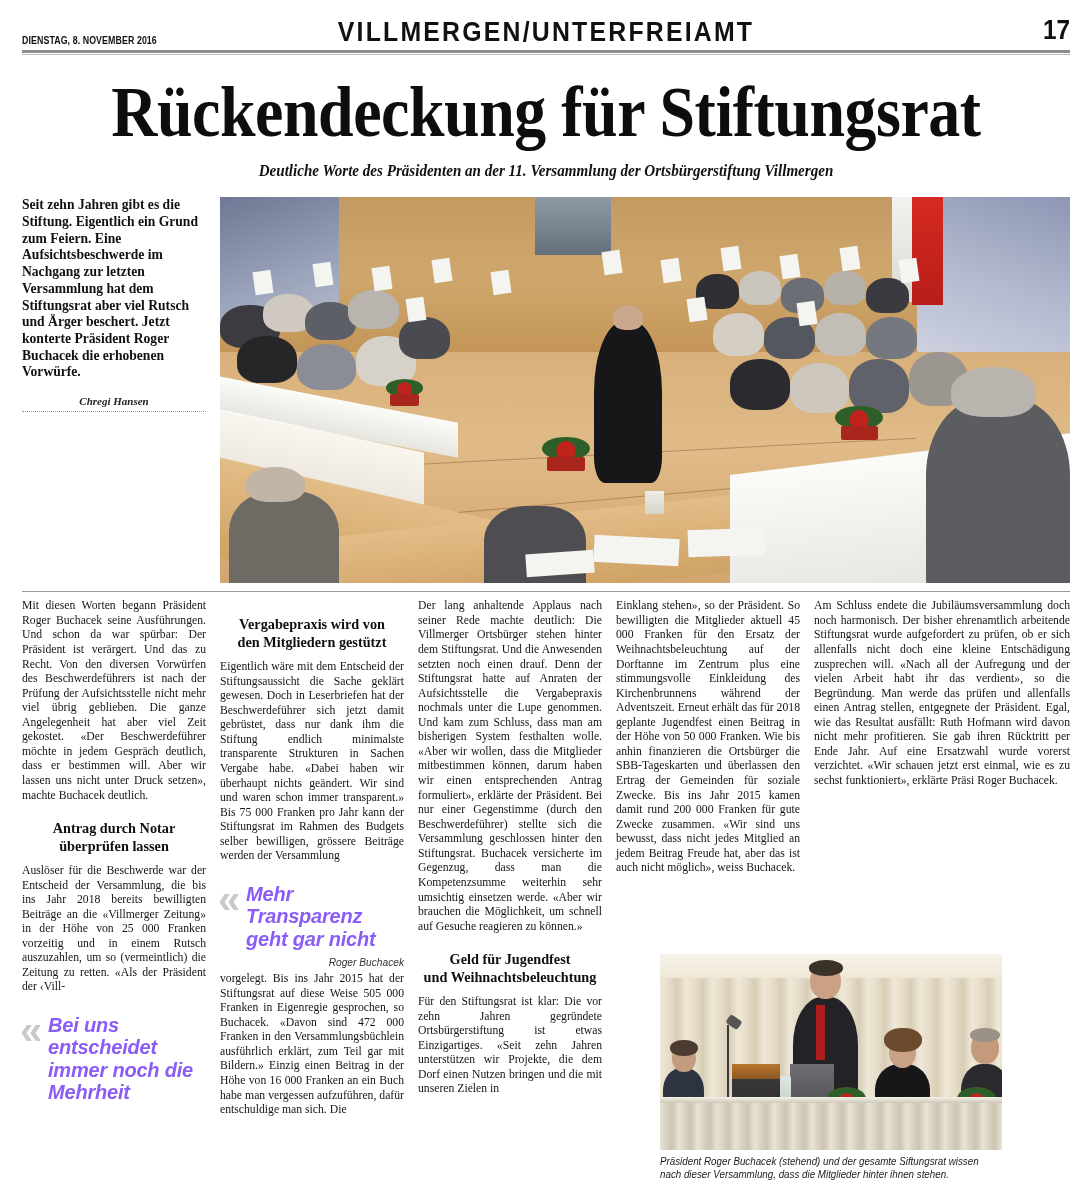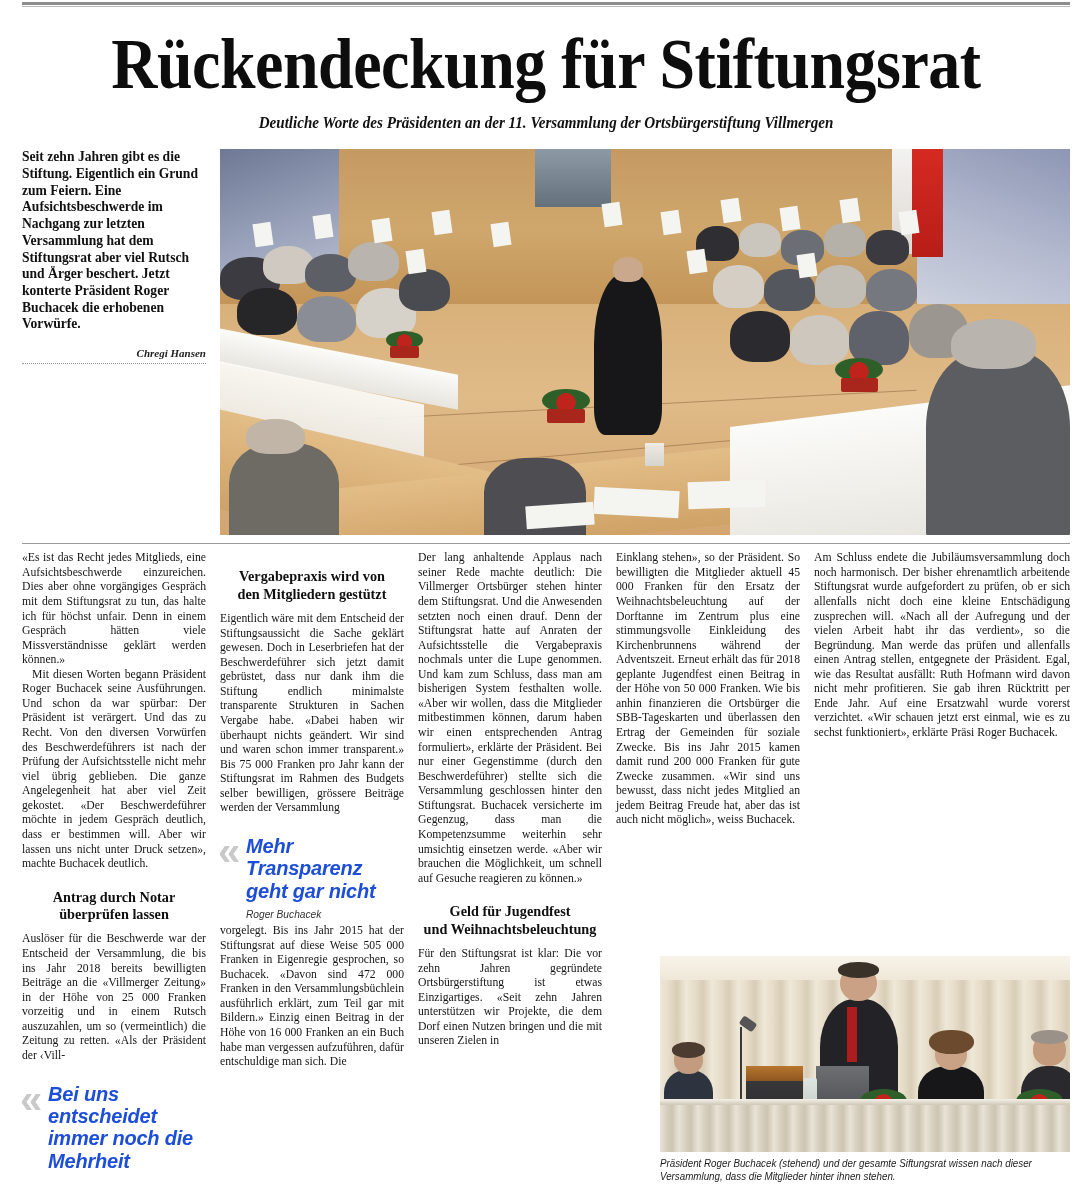"DIENSTAG, 8. NOVEMBER 2016" div.masthead { html: none -> <div> <div>DIENSTAG, 8. NOVEMBER 2016</div> <div>VILLMERGEN/UNTERFREIAMT</div> <div>17</div> </div> }
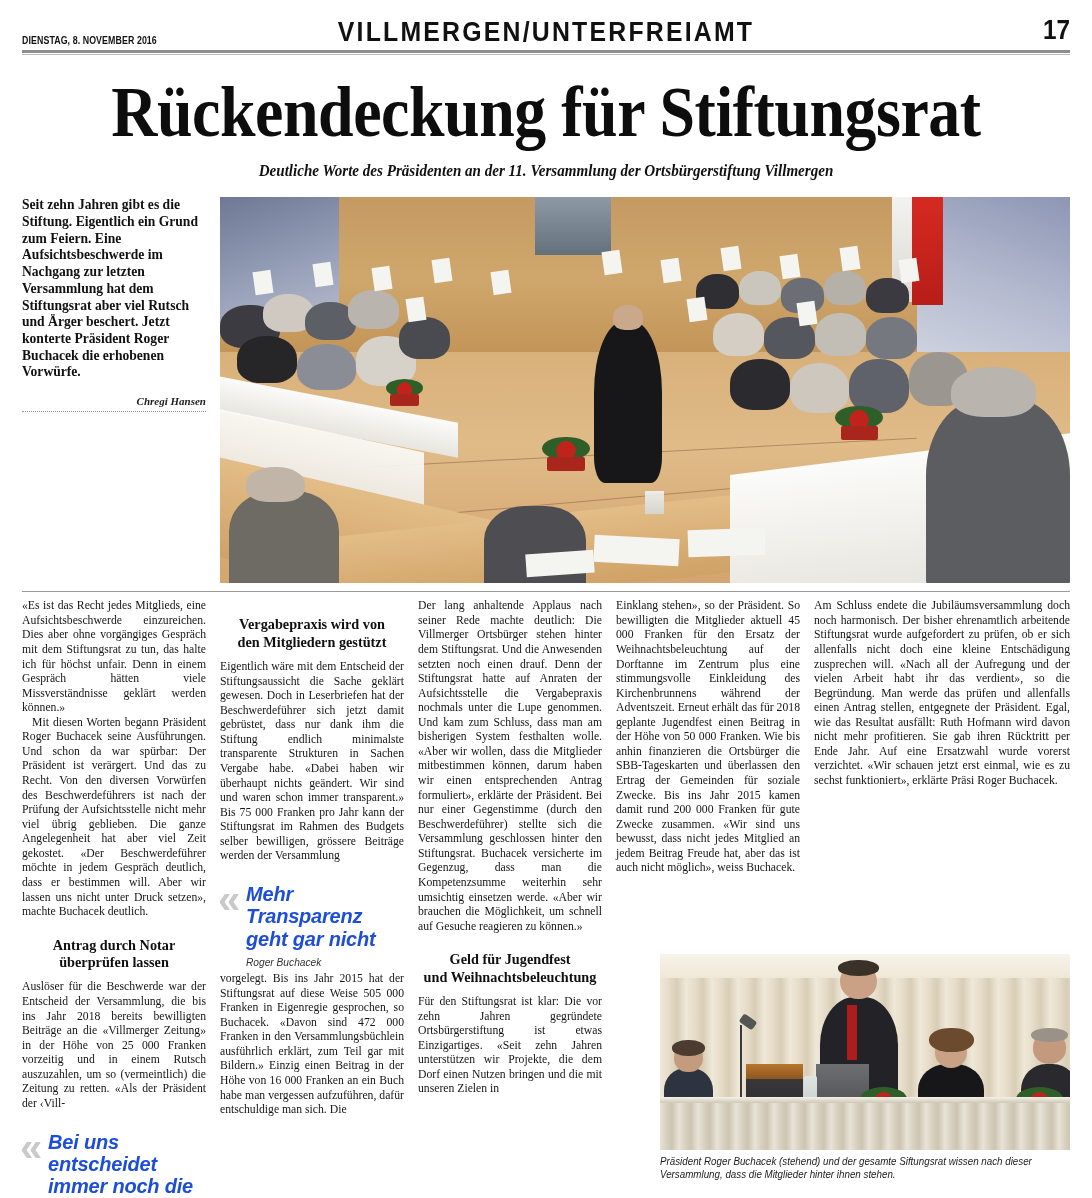"Chregi Hansen" .byline { text-align: right -> center }
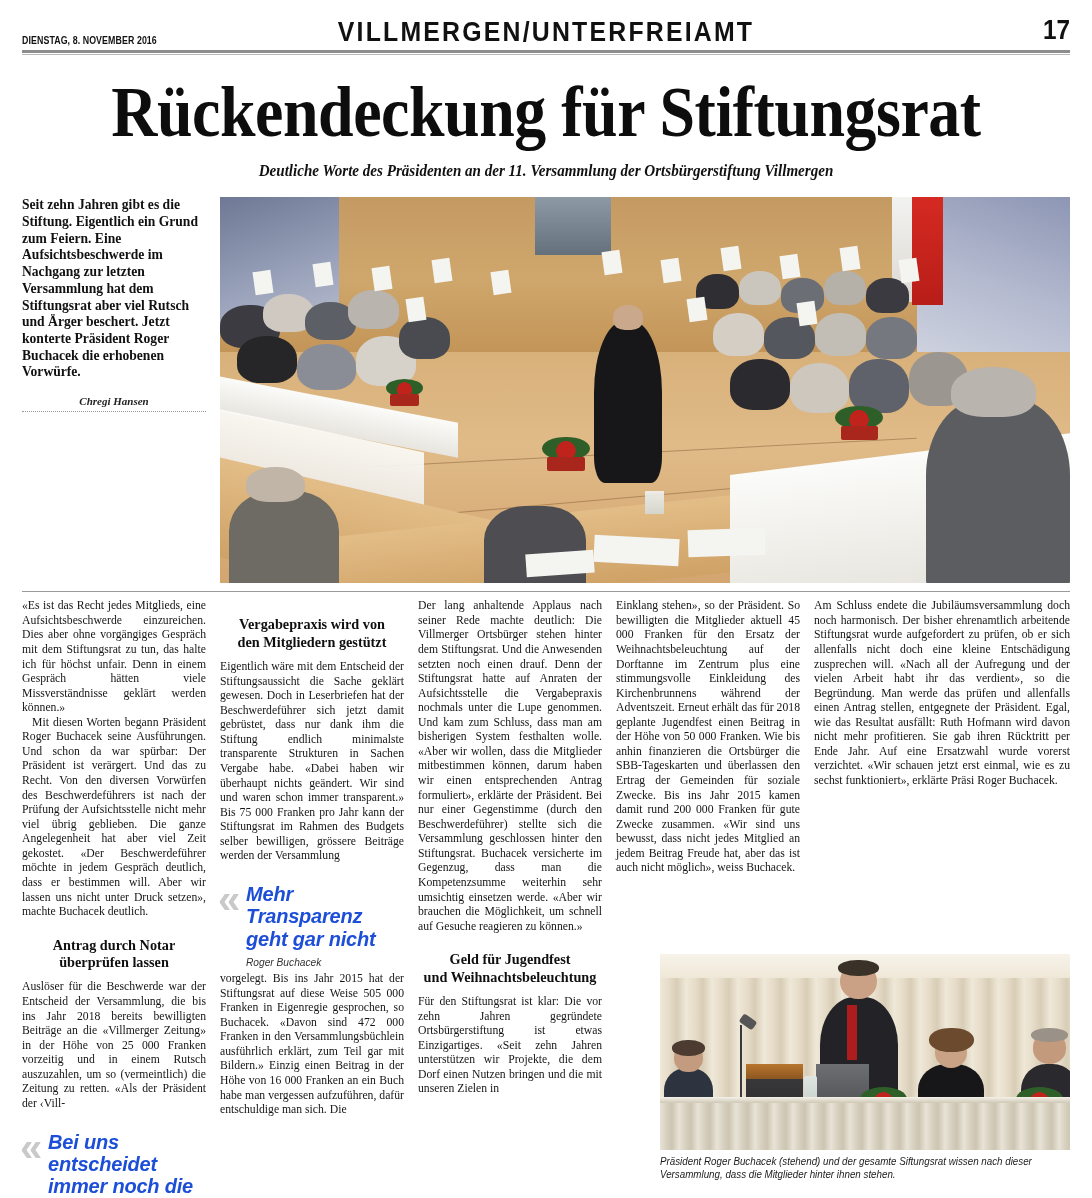"«Es ist das Recht jedes" p.bt { html: <p>«Es ist das Recht jedes Mitglieds, eine Aufsichtsbeschwerde einzureichen. Dies aber ohne vorgängiges Gespräch mit dem Stiftungsrat zu tun, das halte ich für höchst unfair. Denn in einem Gespräch hätten viele Missverständnisse geklärt werden können.»</p> -> none }
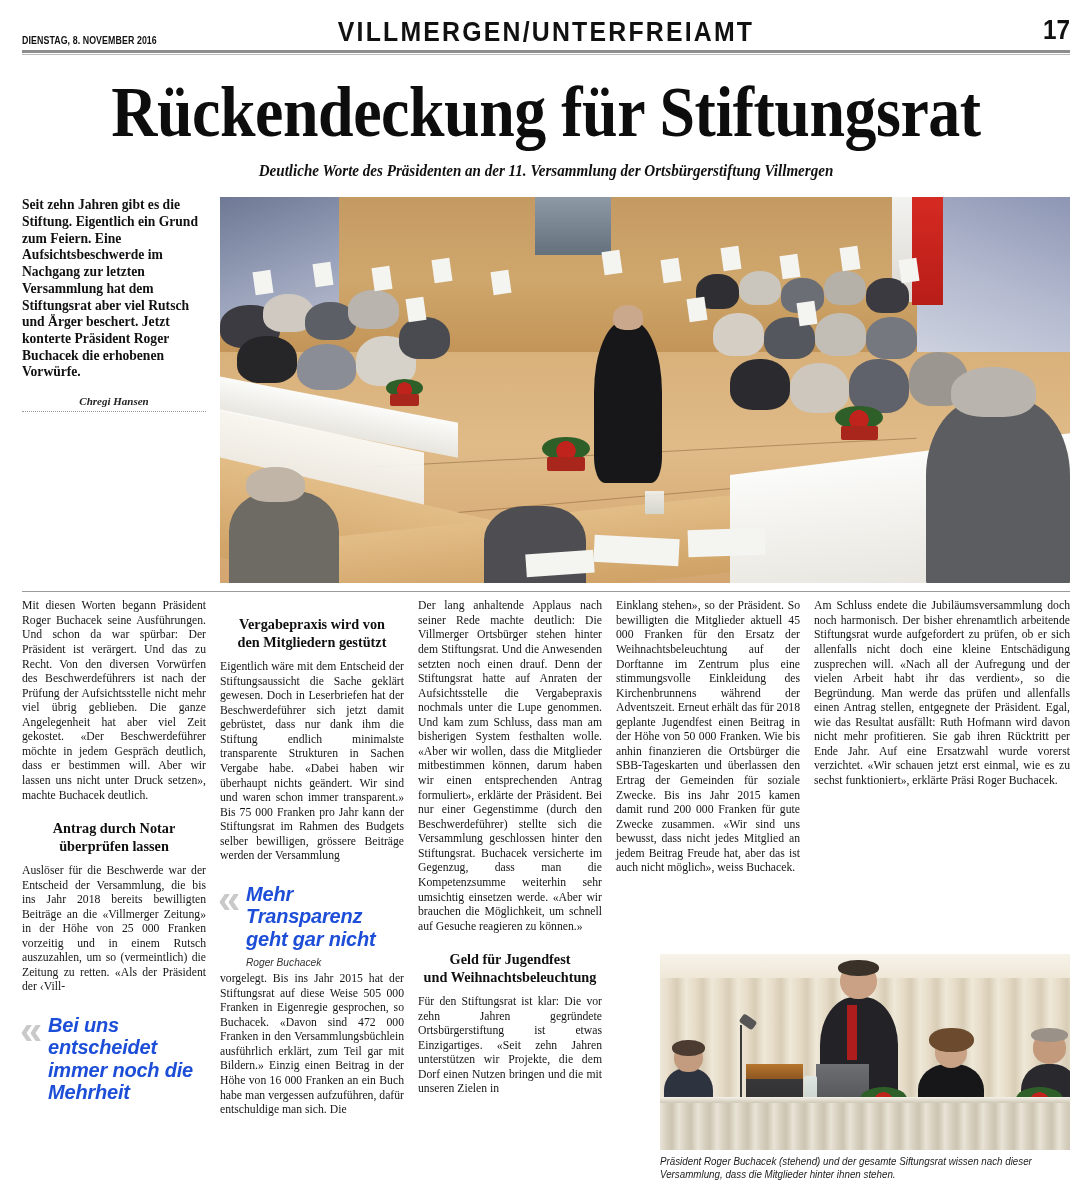"Mehr Transparenz geht gar nicht" .pq .qtext { color: #1d4ed8 -> #8b5cf6 }
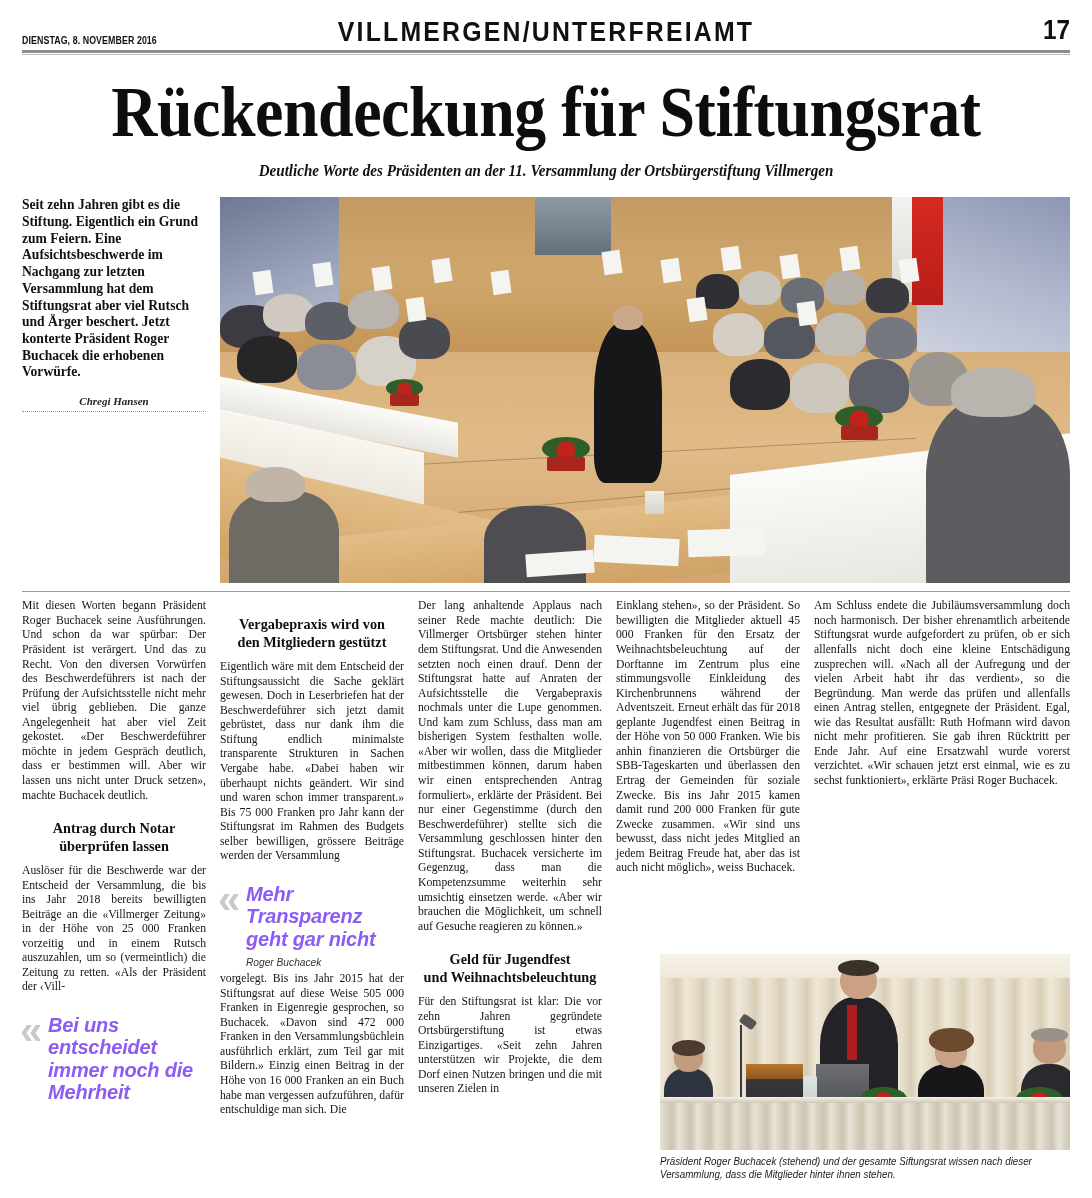"Roger Buchacek" .pq .qauth { text-align: none -> right }
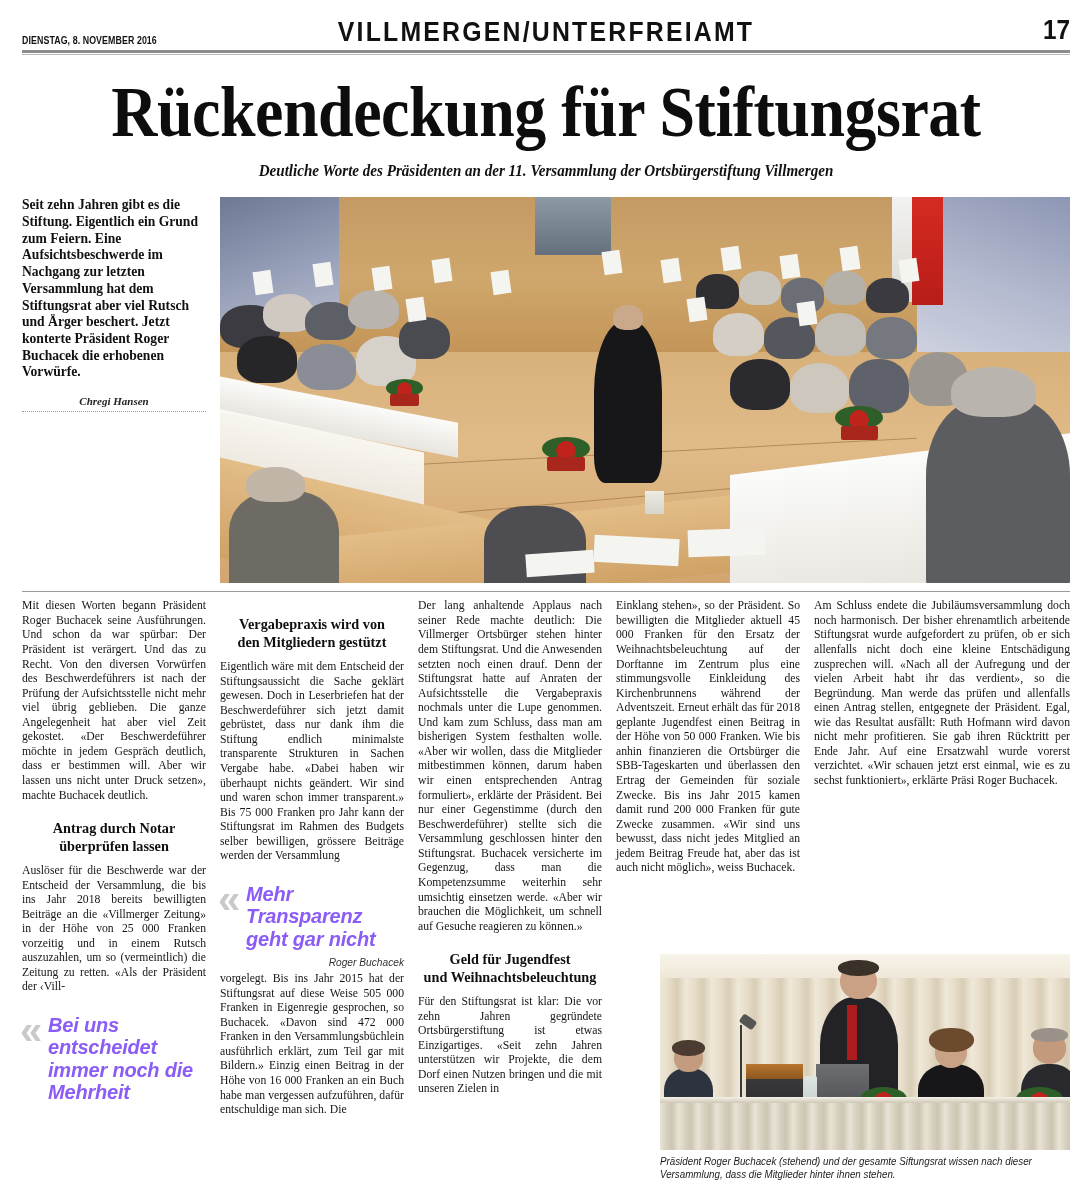"Präsident Roger Buchacek (stehend) und" div.photo2-wrap { width: 410px -> 342px }
